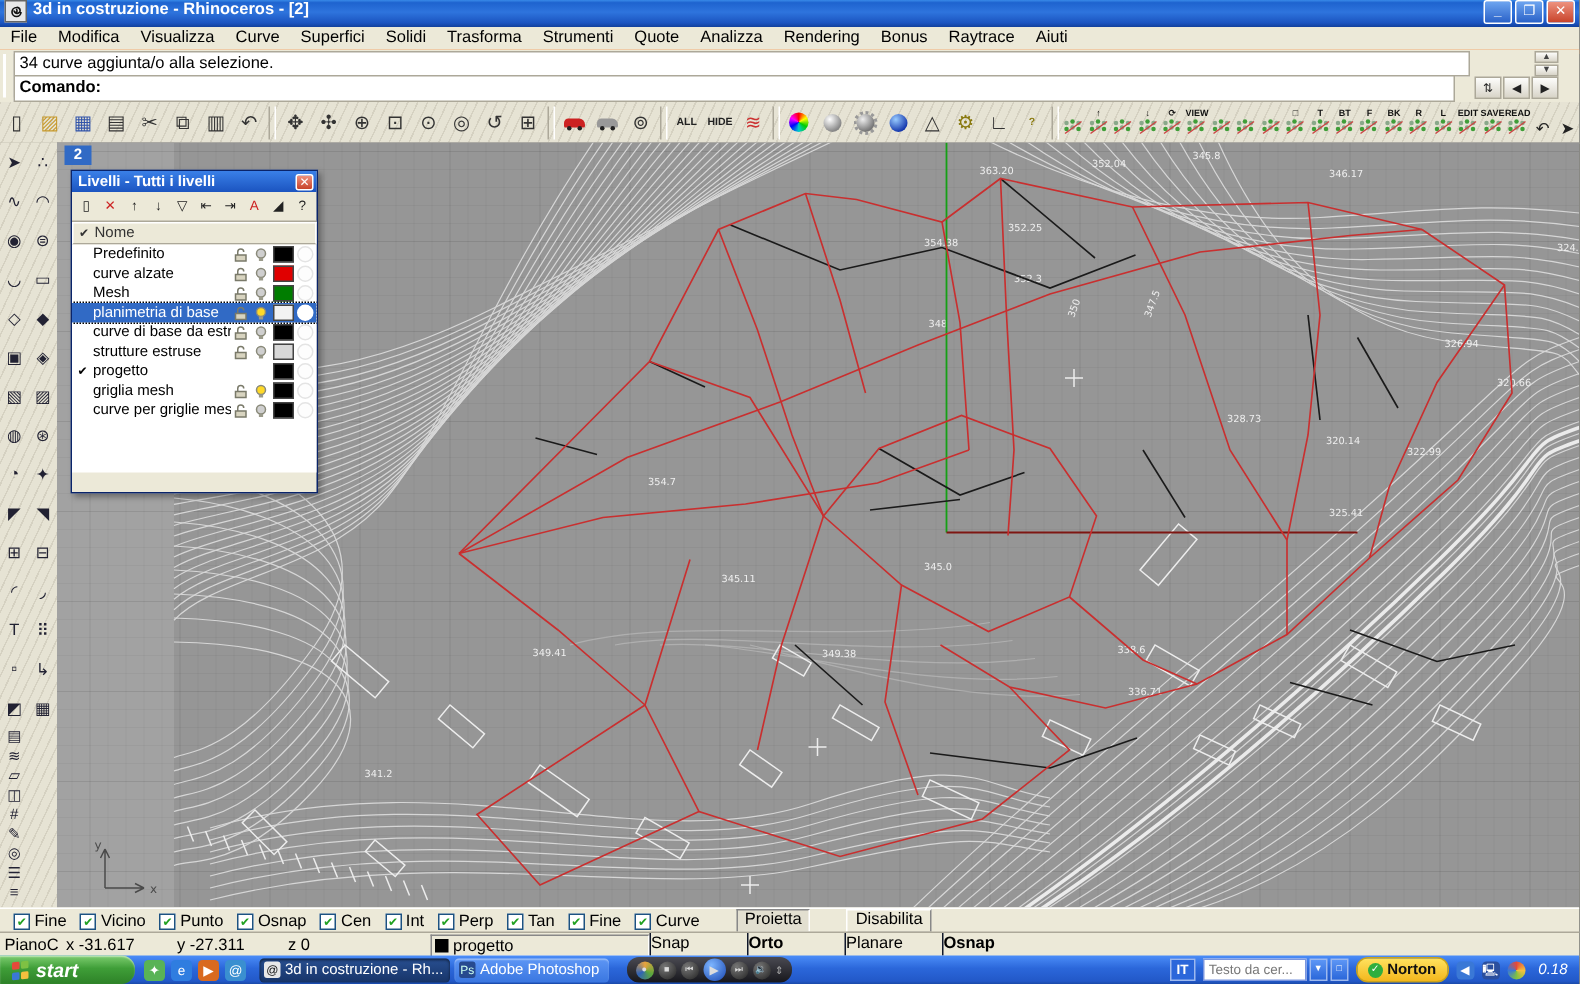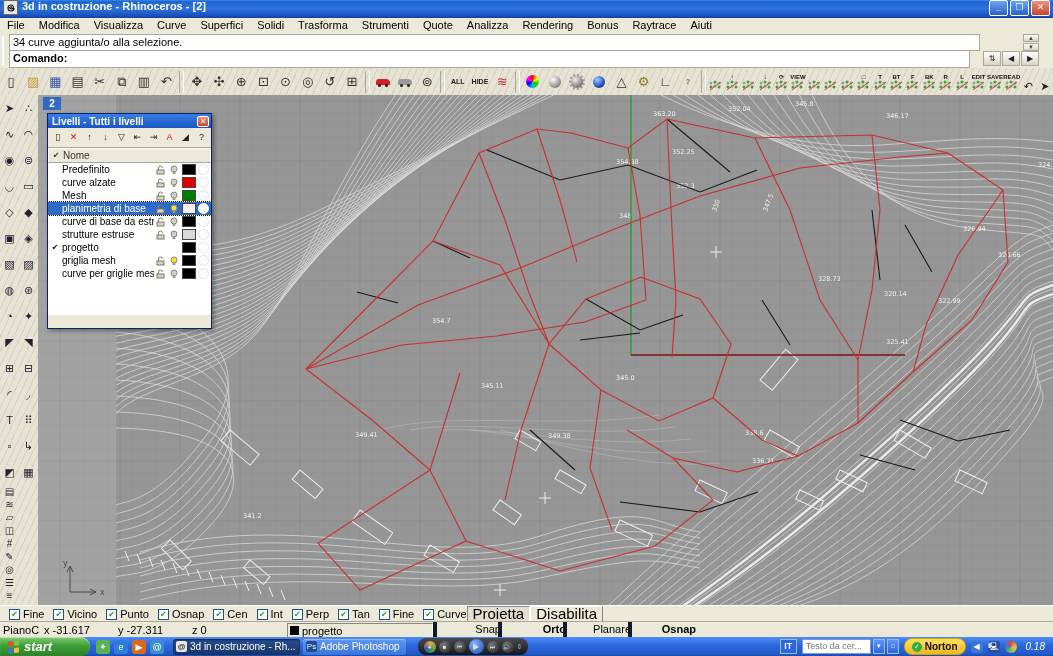"Proietta" .os-btn { font-size: 15px -> 11px; margin-left: 0 -> 24px }
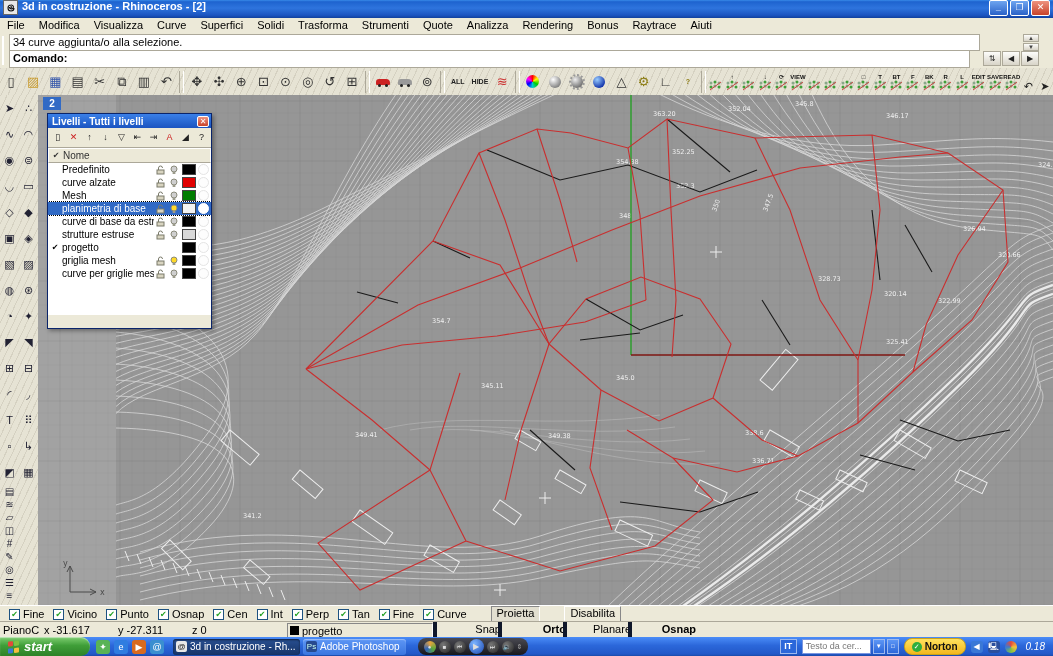"Snap" .pane { border-left: 4px solid #0f172a -> 1px solid #0f172a; text-align: right -> left }
